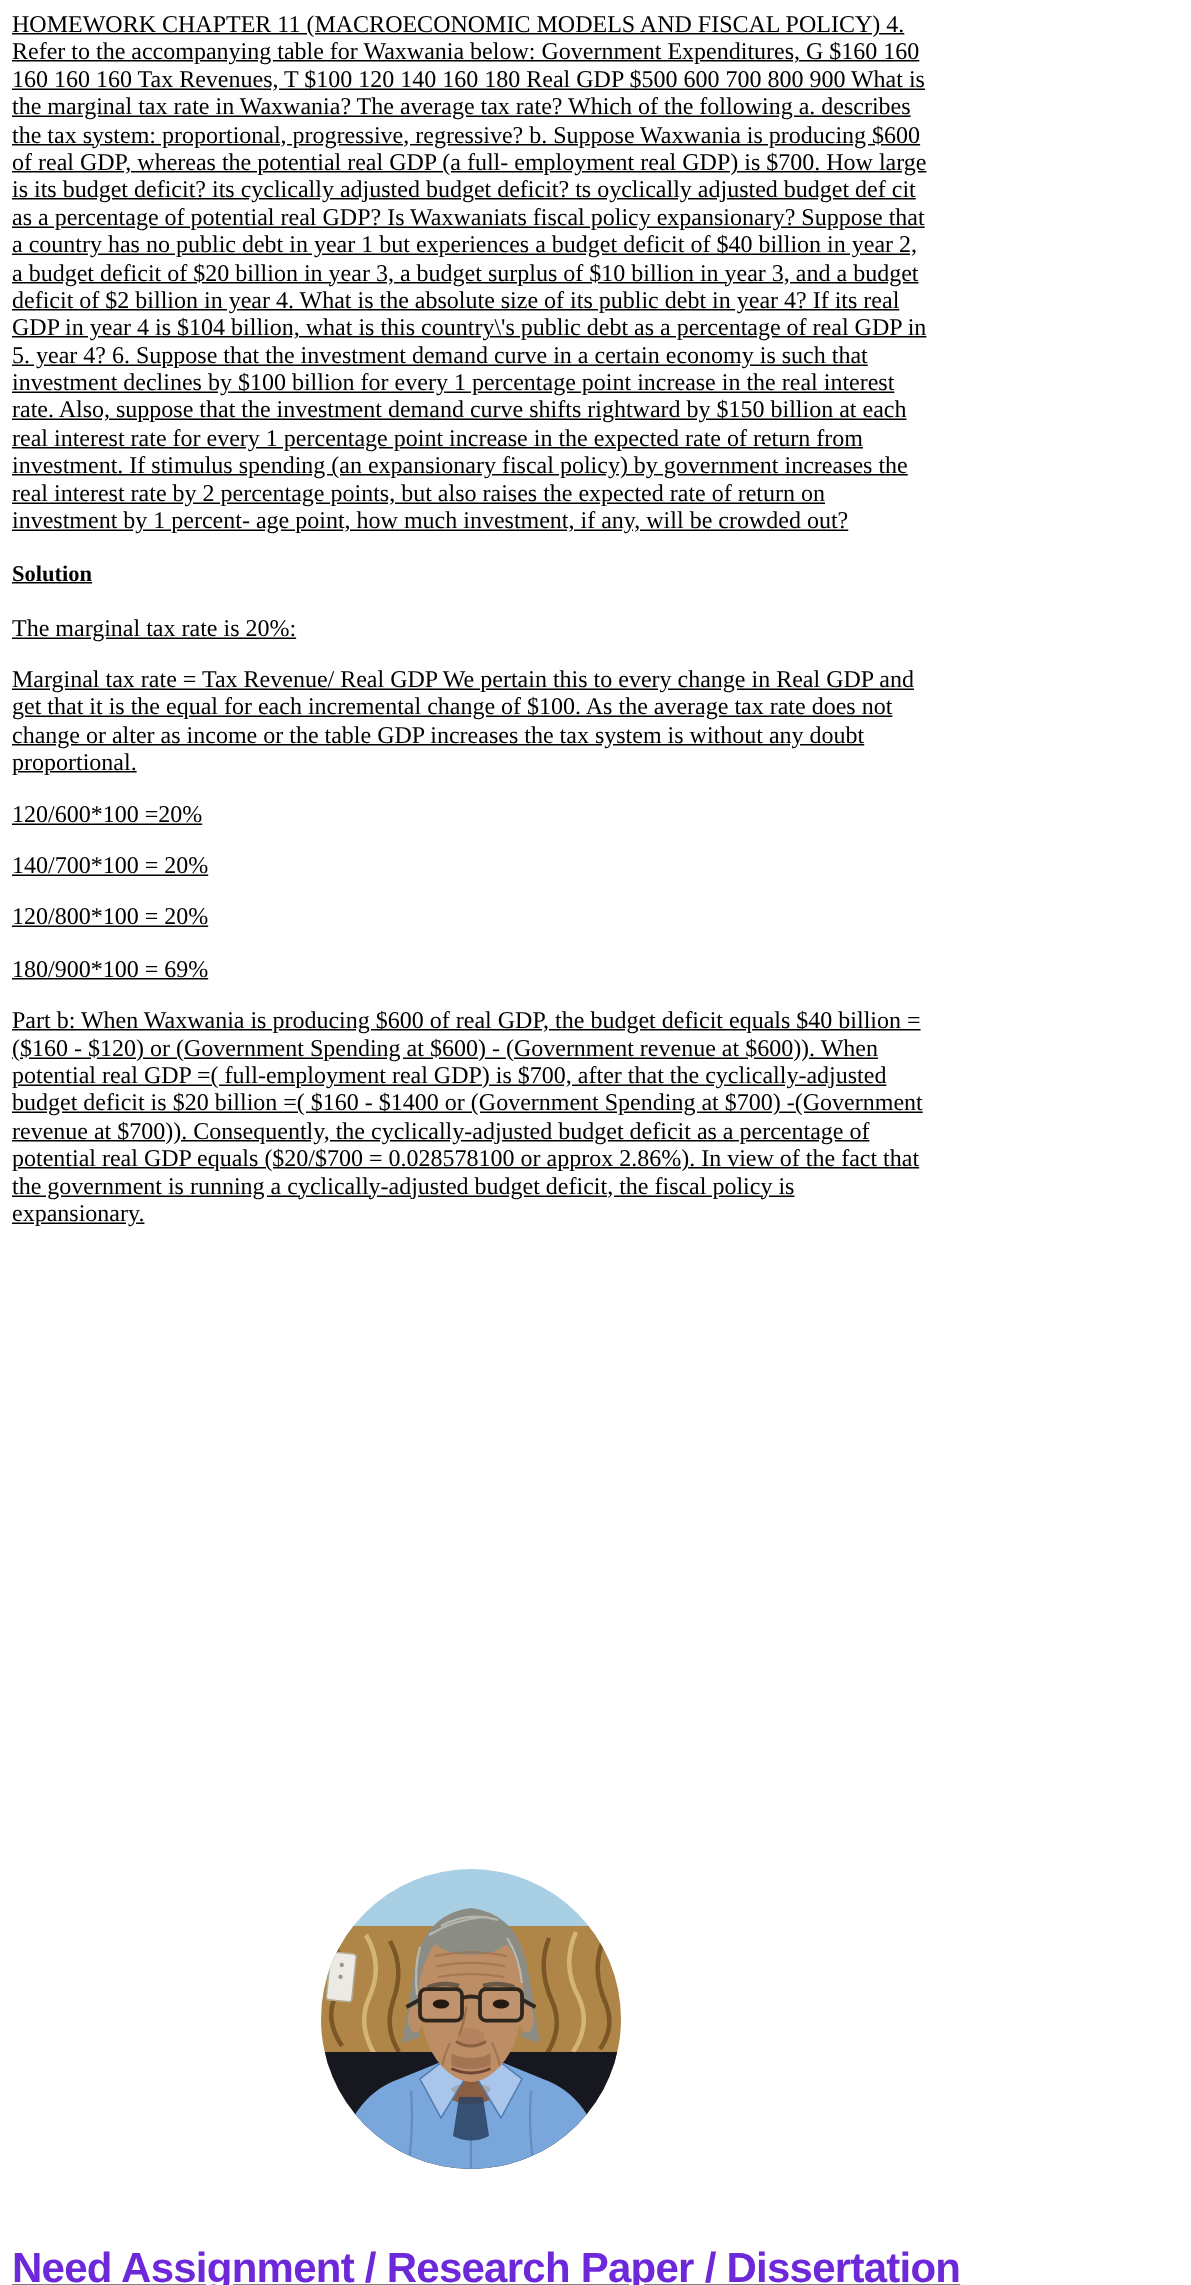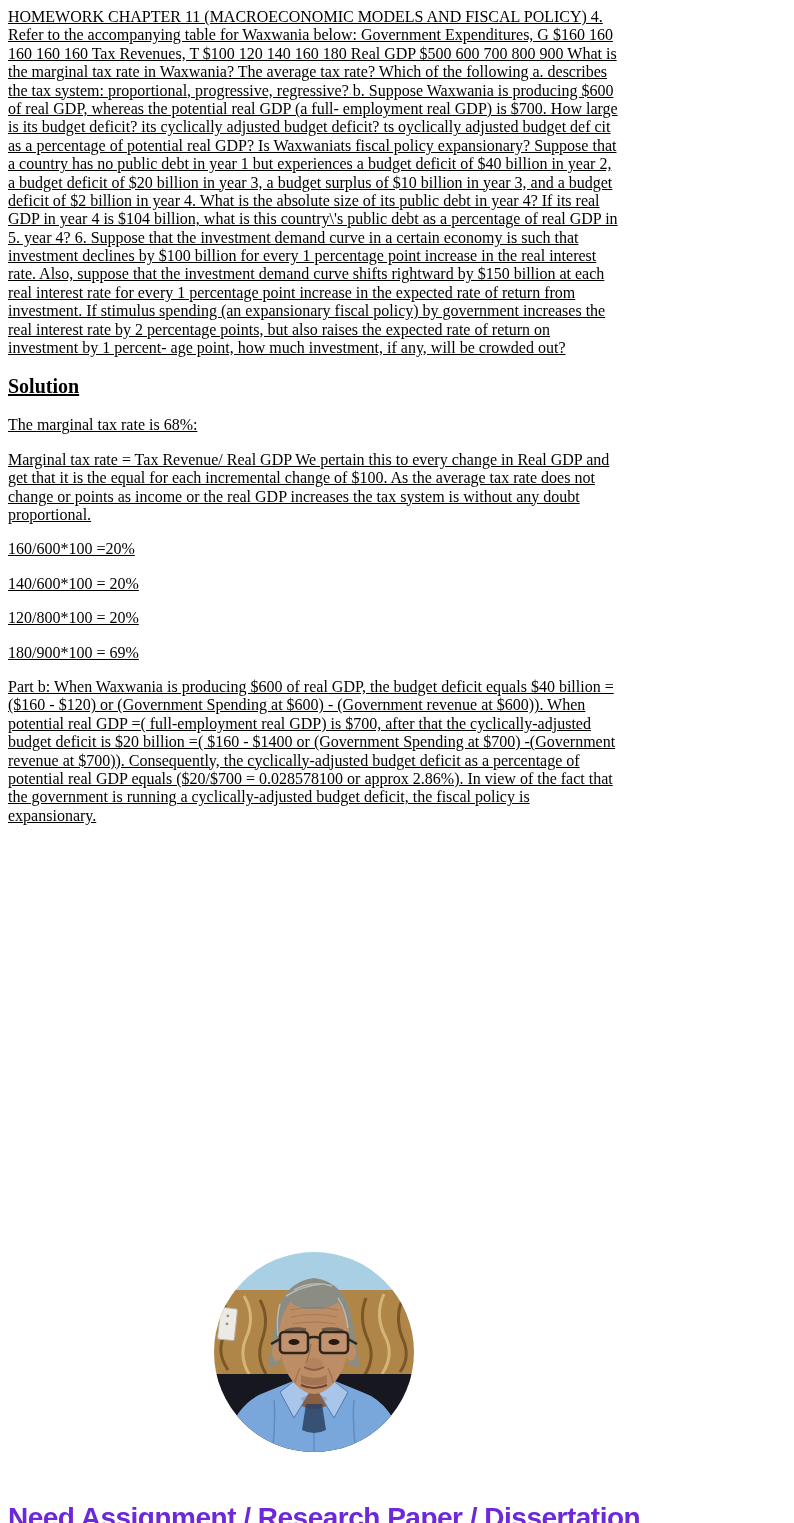"Solution" .solution-heading { font-size: 20px -> 15px }
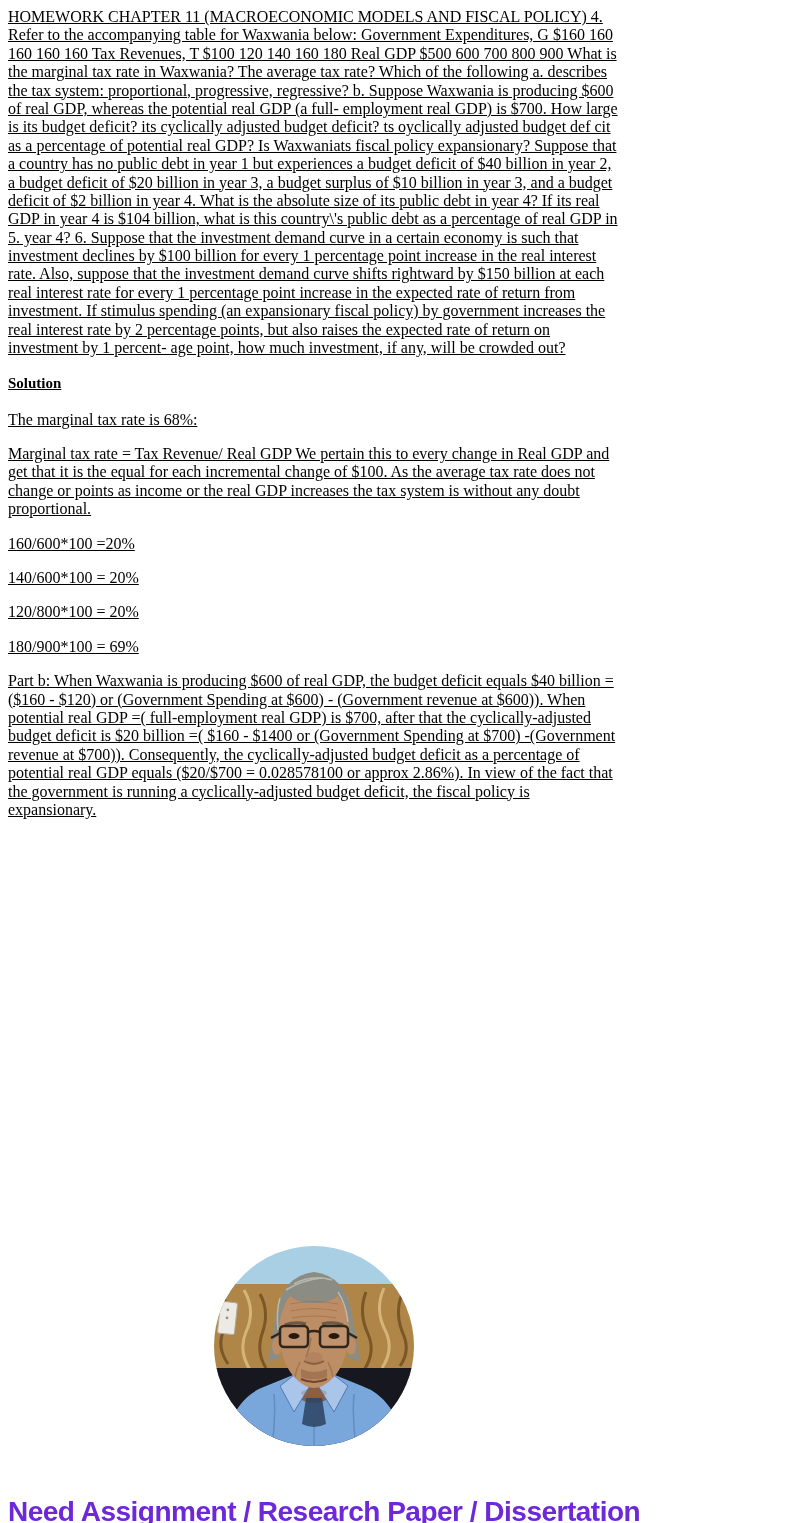"The marginal tax rate is" p { text: 68% -> 20% }
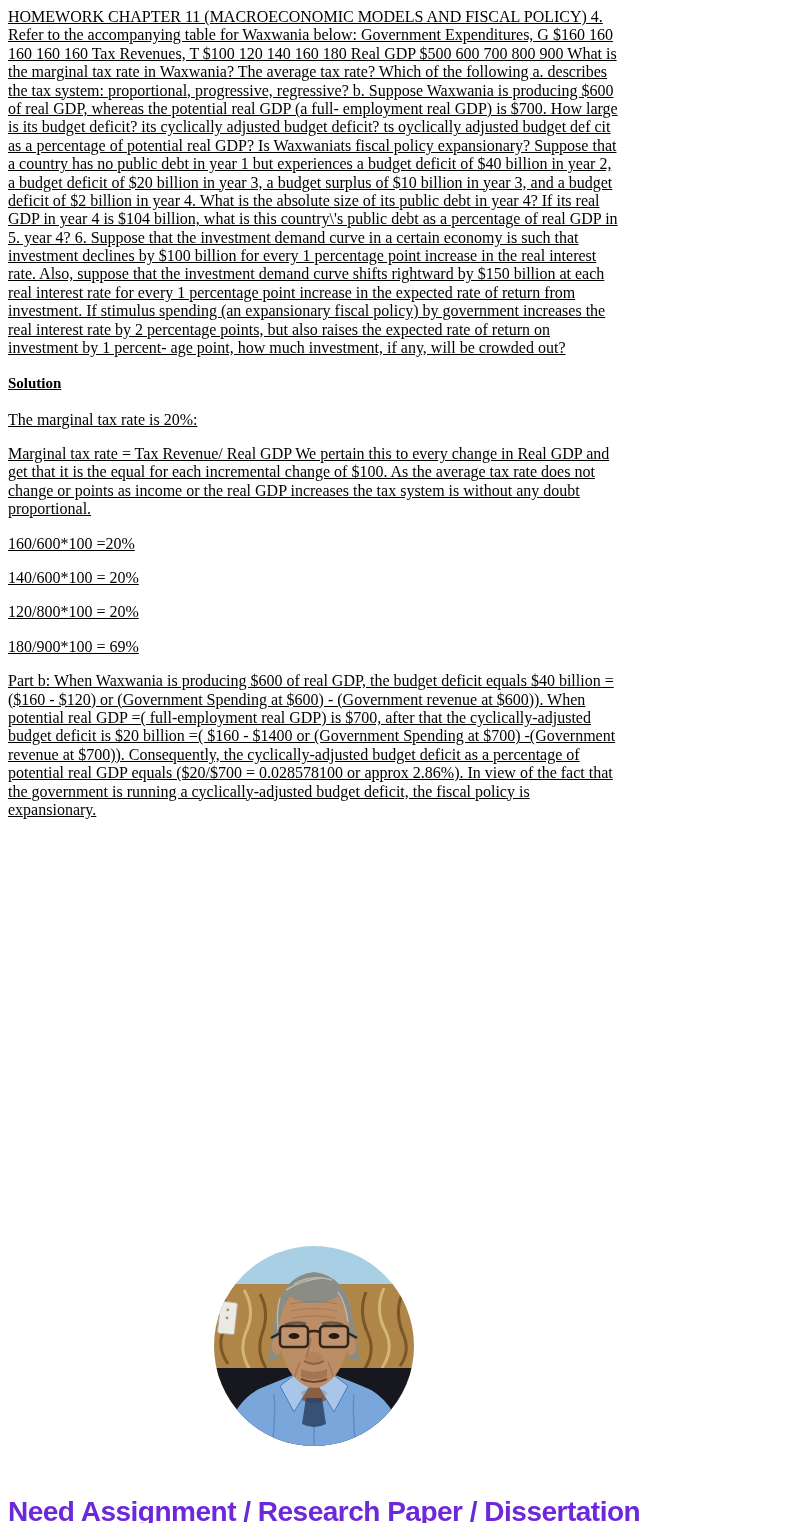"Marginal tax rate = Tax" p { text: points as income or the real -> alter as income or the table }
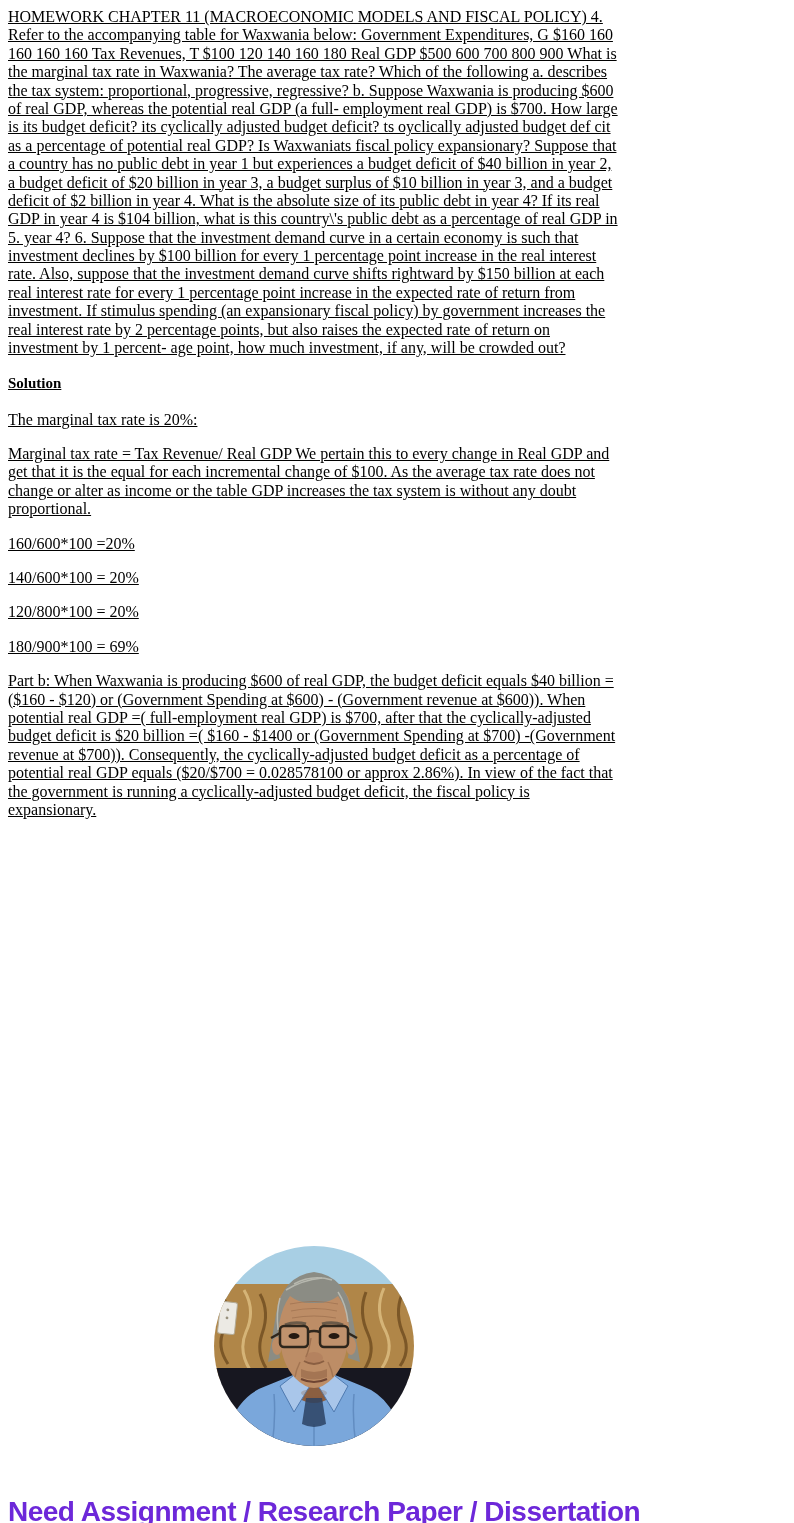"160/600*100 =20%" p { text: 160/600 -> 120/600 }
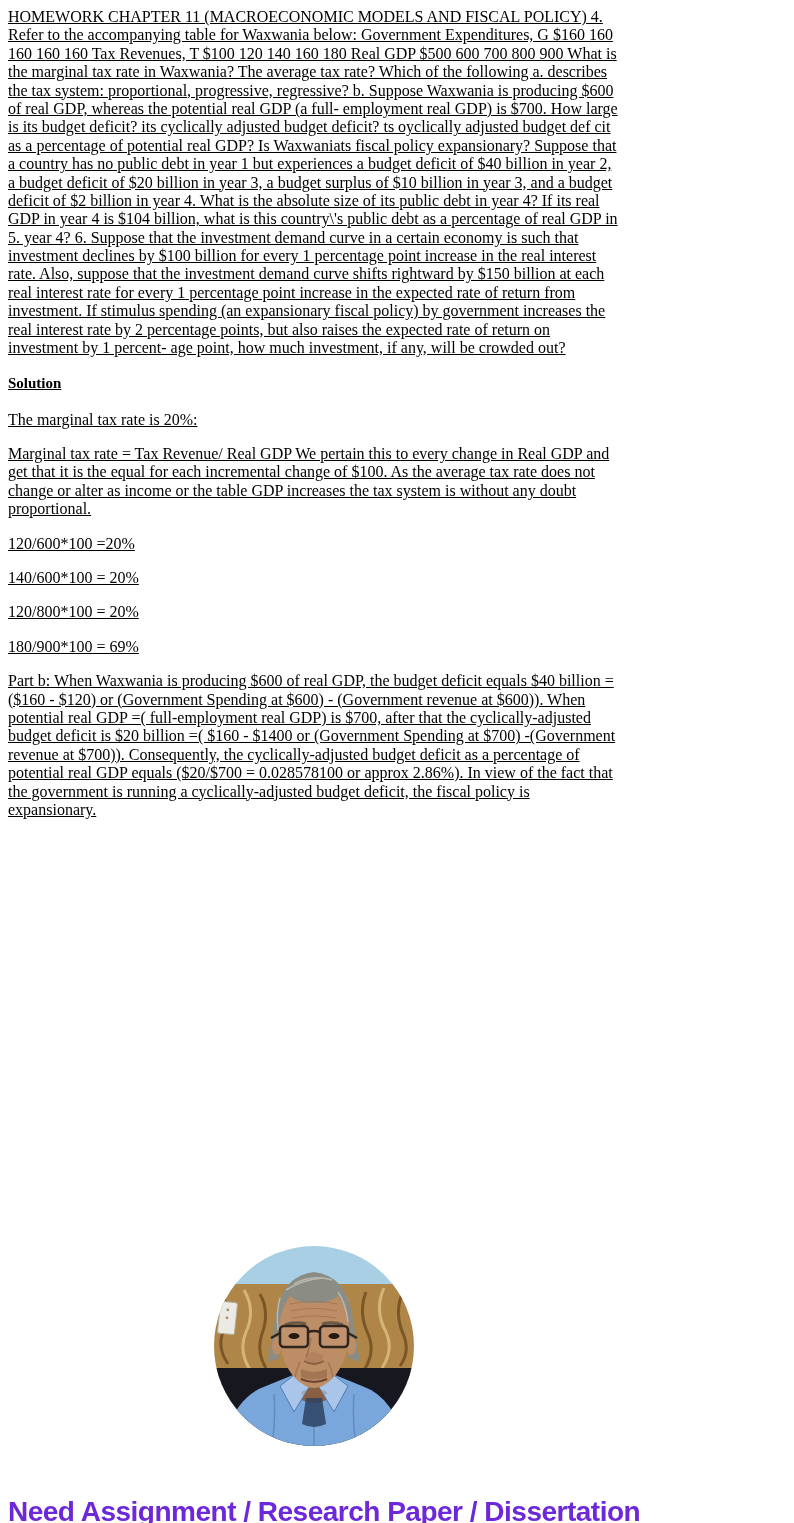"140/600*100 = 20%" p { text: 140/600 -> 140/700 }
